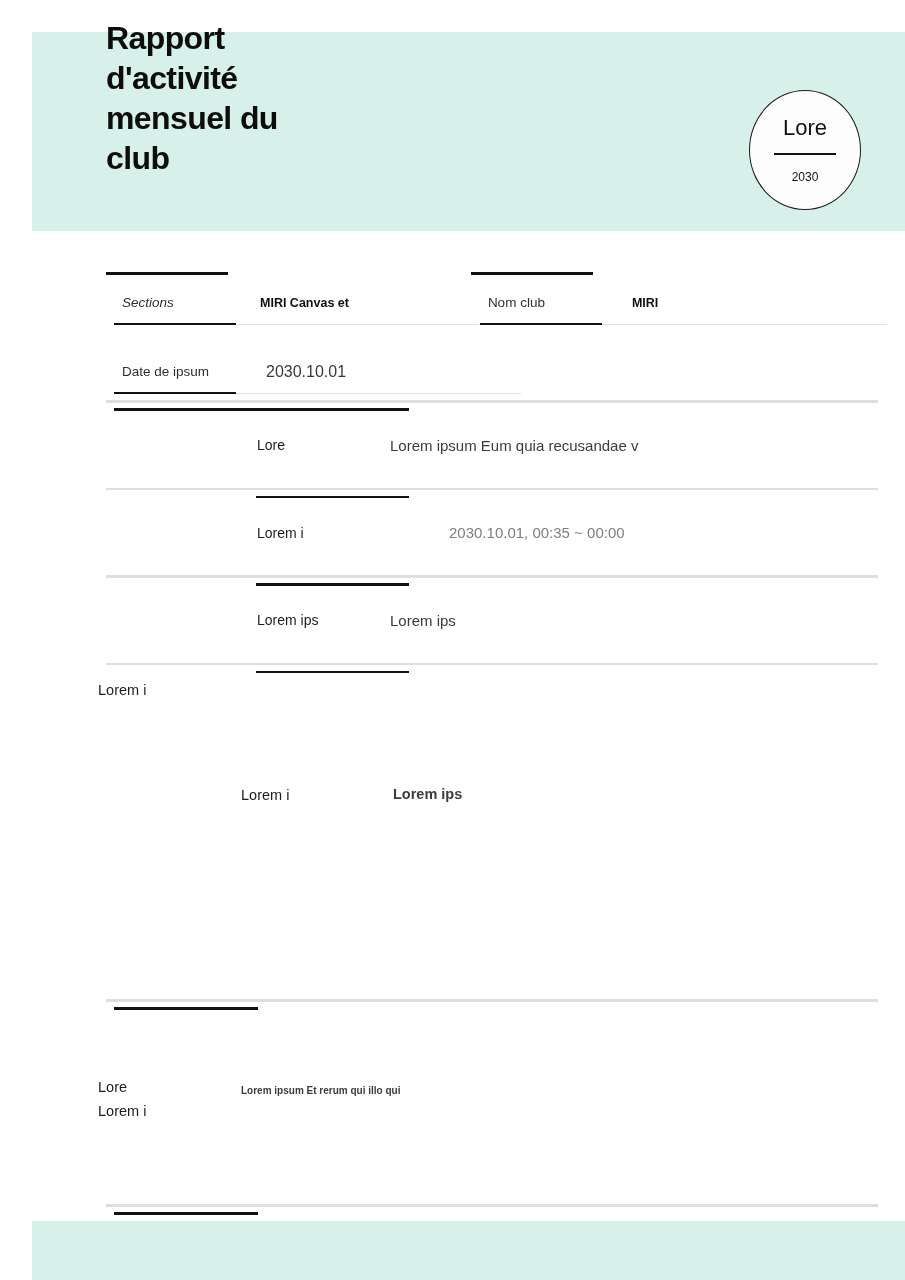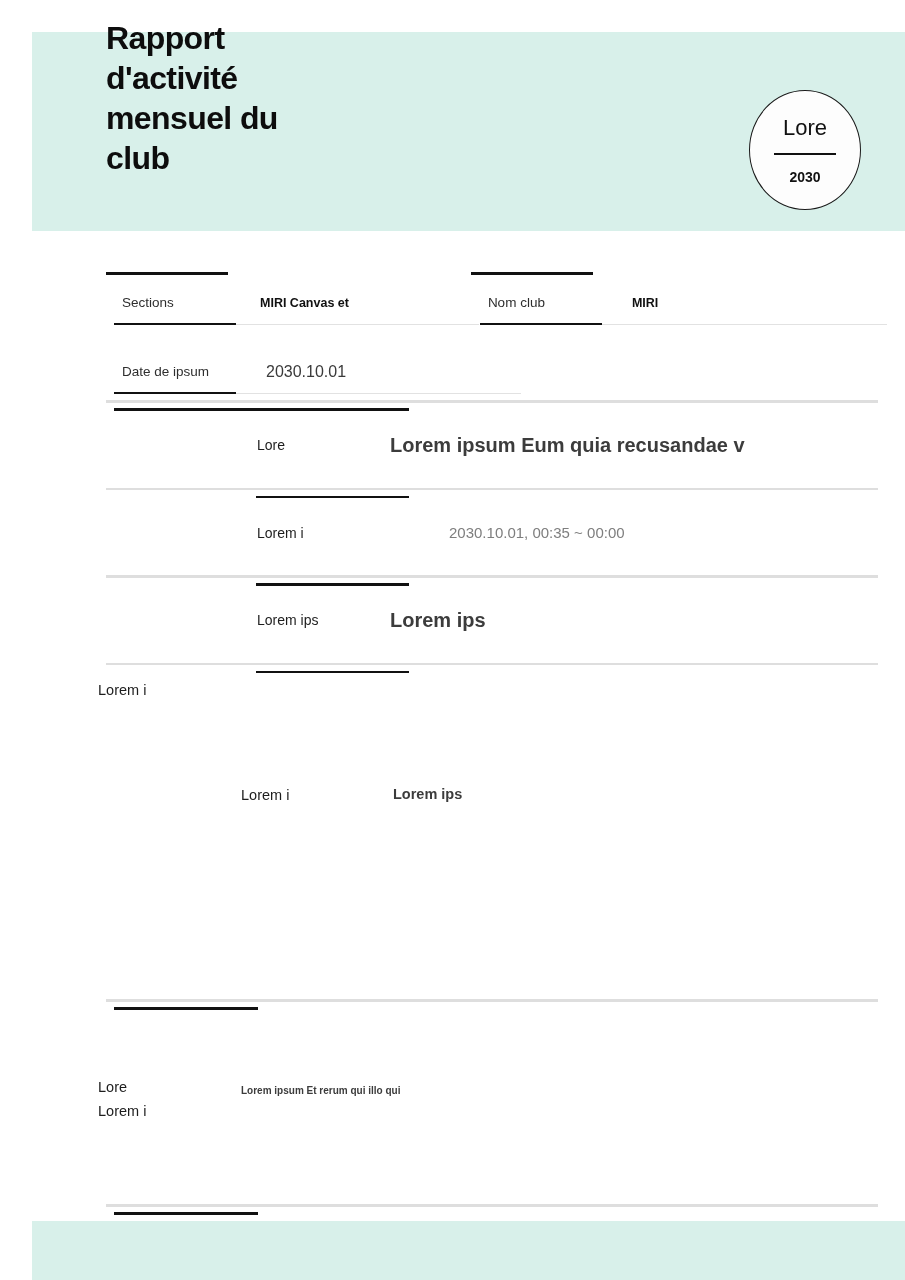"2030" .seal-year { font-size: 14px -> 12px; font-weight: 700 -> 400 }
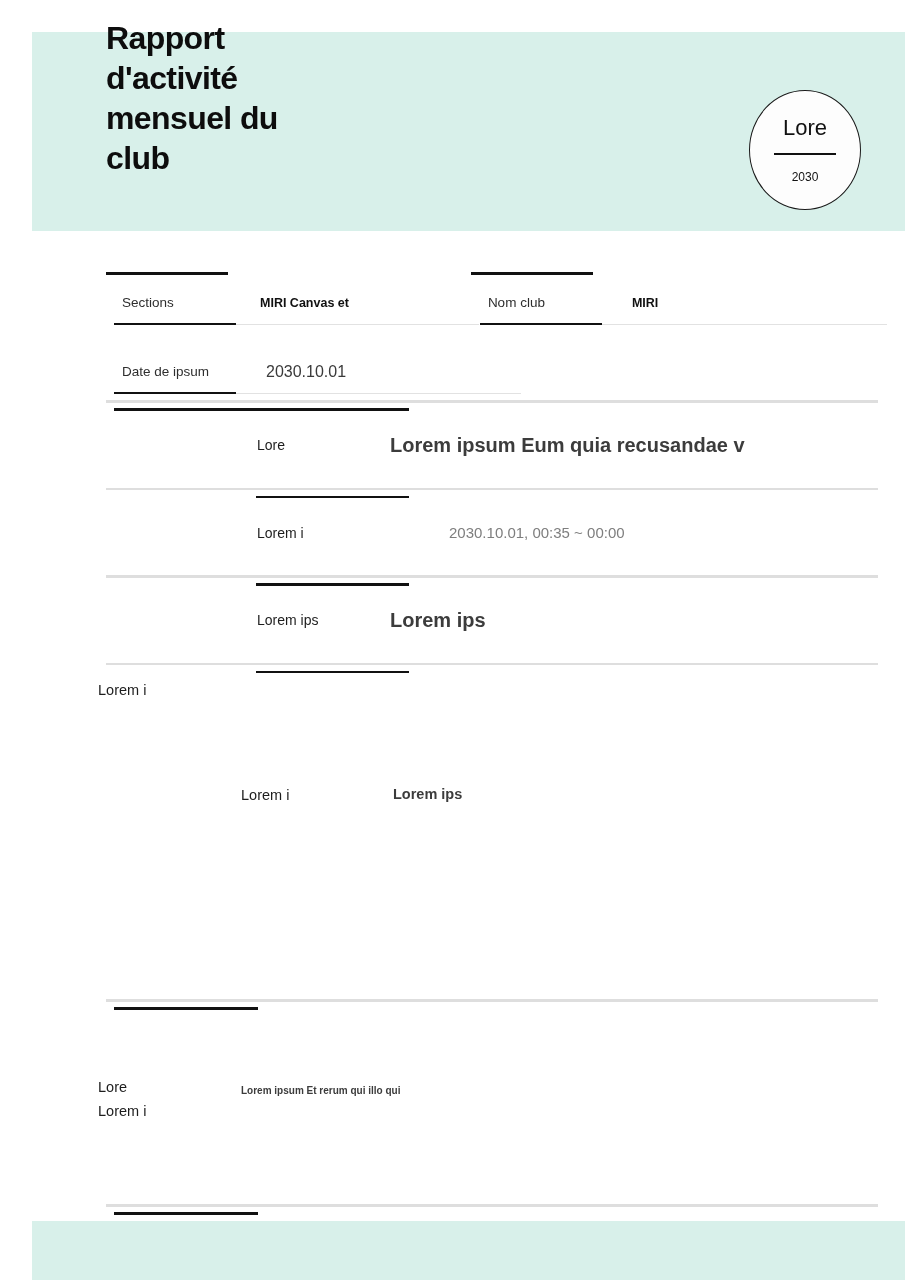"Sections" .meta-cell.left .meta-label { font-style: none -> italic }
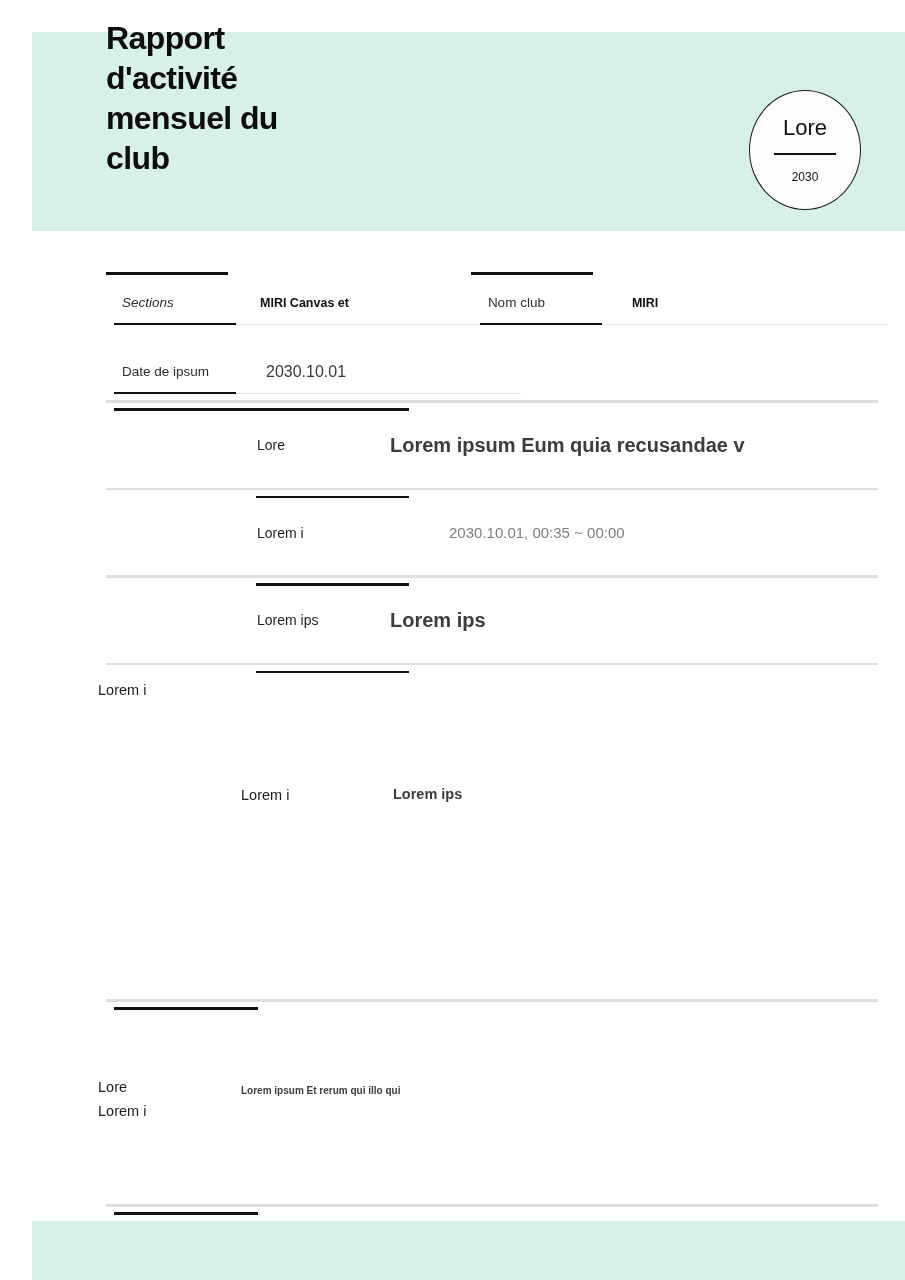"Lorem ipsum Eum quia recusandae" .tvalue { font-size: 20px -> 15px; font-weight: 700 -> 400 }
